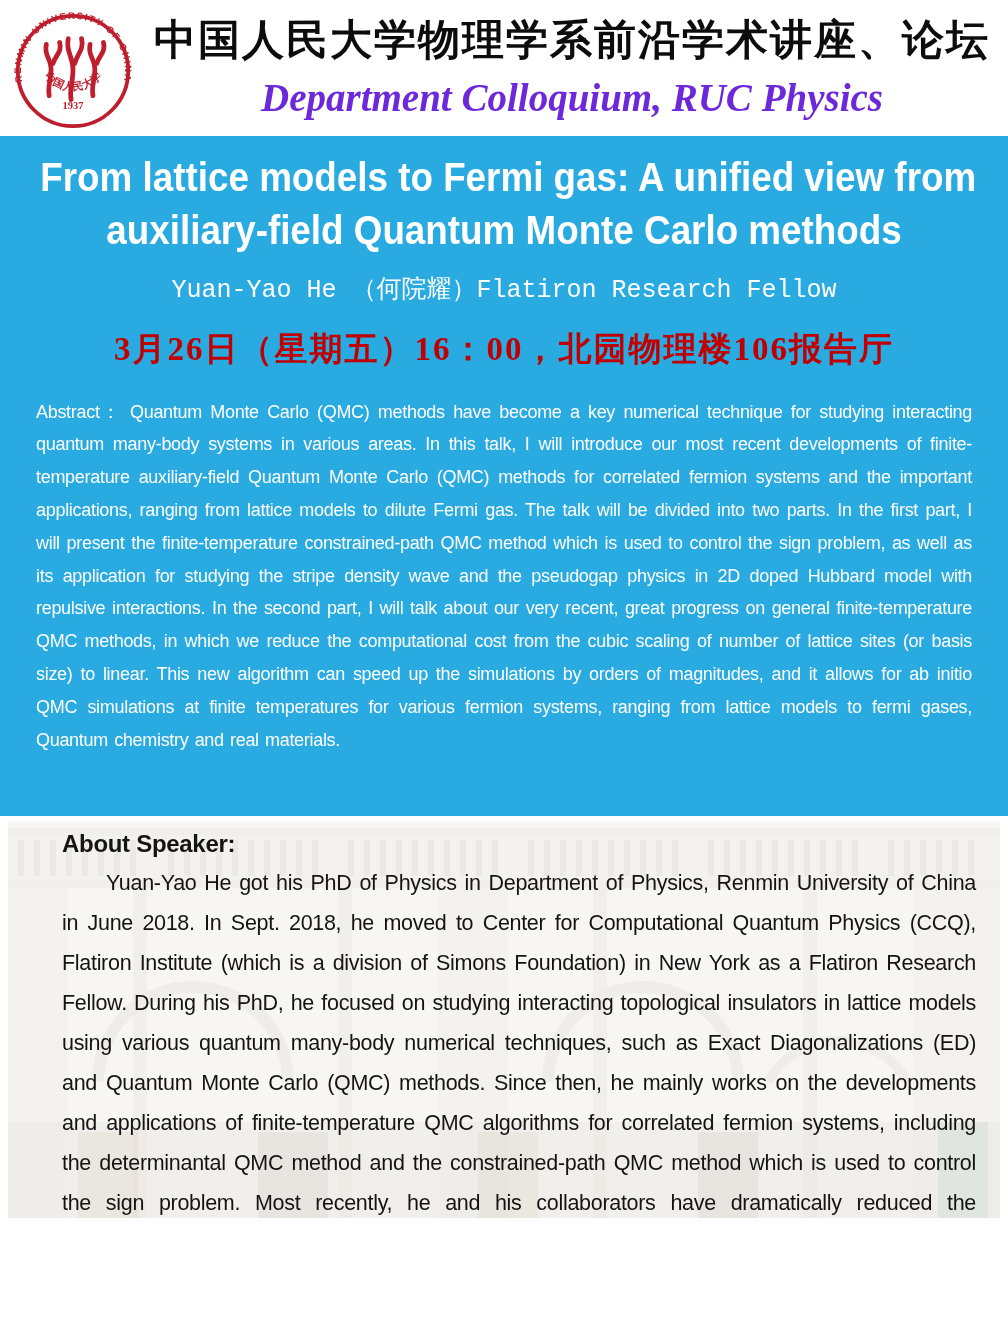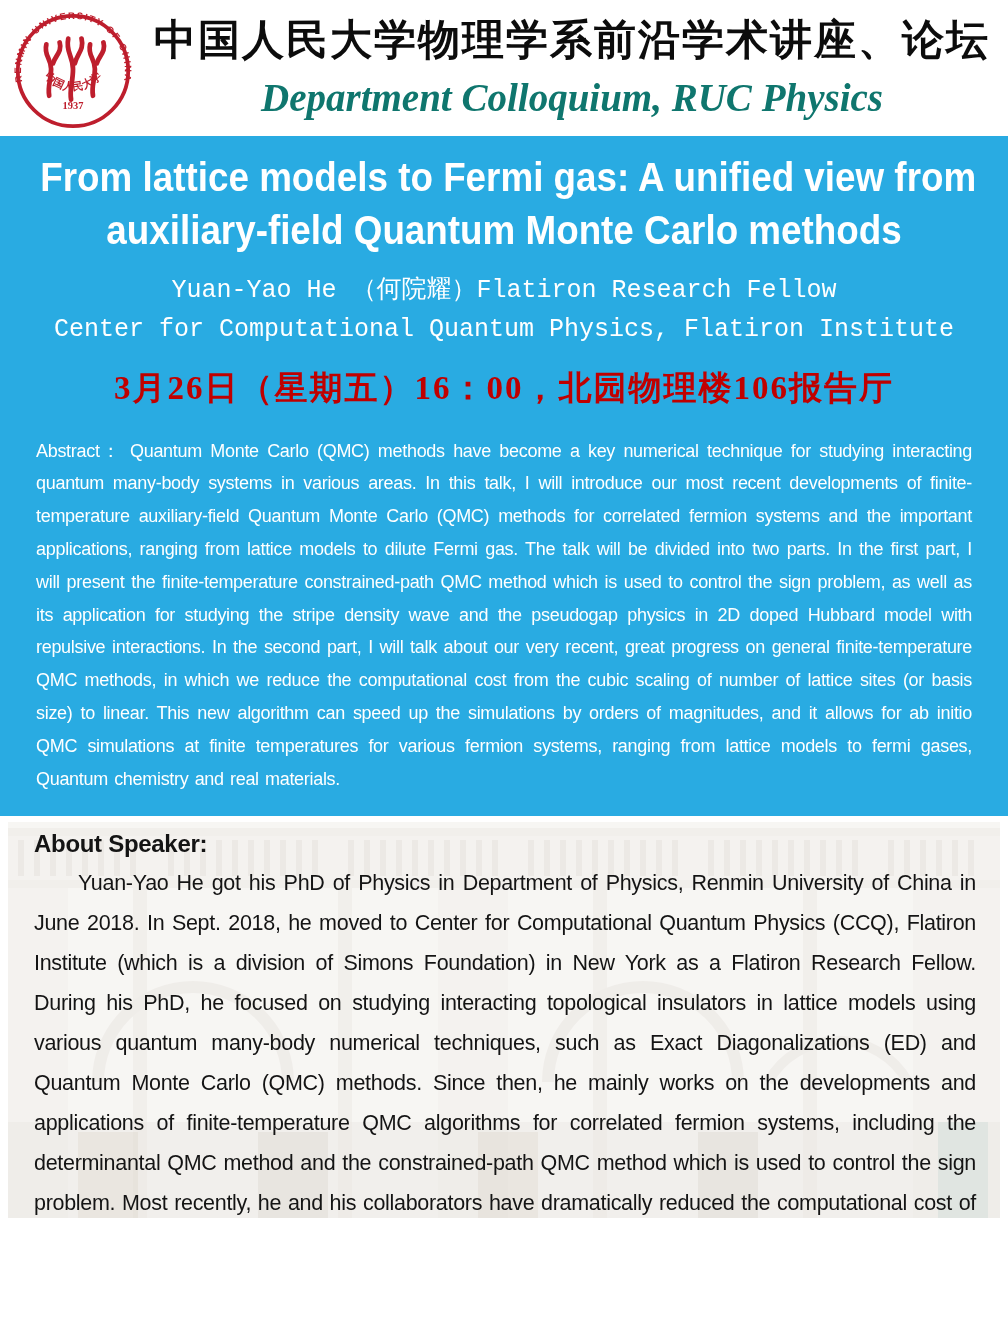"Department Colloquium, RUC Physics" .title-en { color: #0f766e -> #6d28d9 }
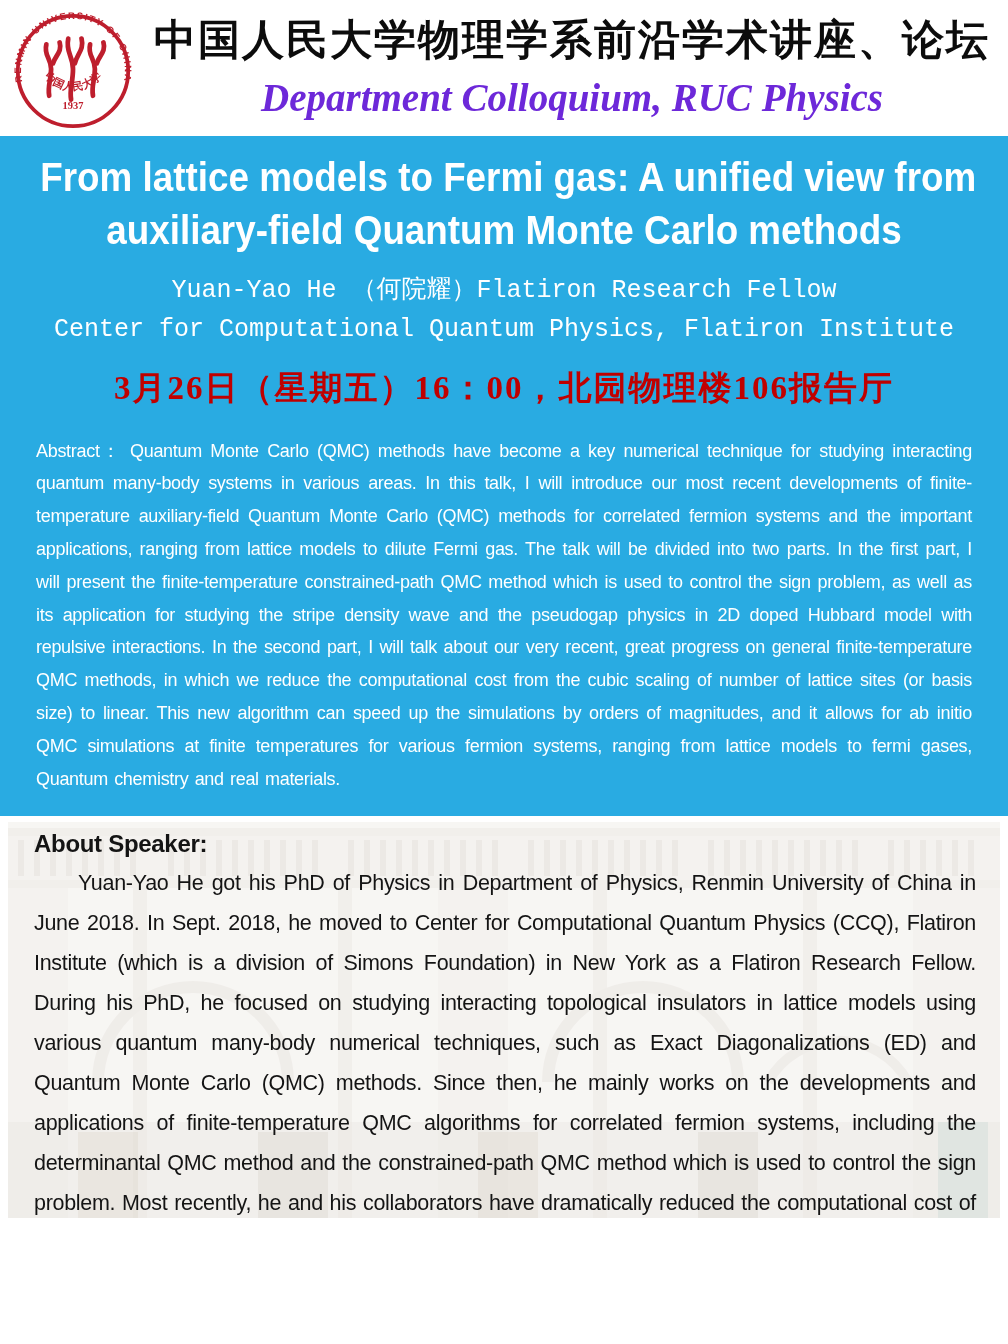"Center for Computational Quantum" span.sline { html: <span>Center for Computational Quantum Physics, Flatiron Institute</span> -> none }
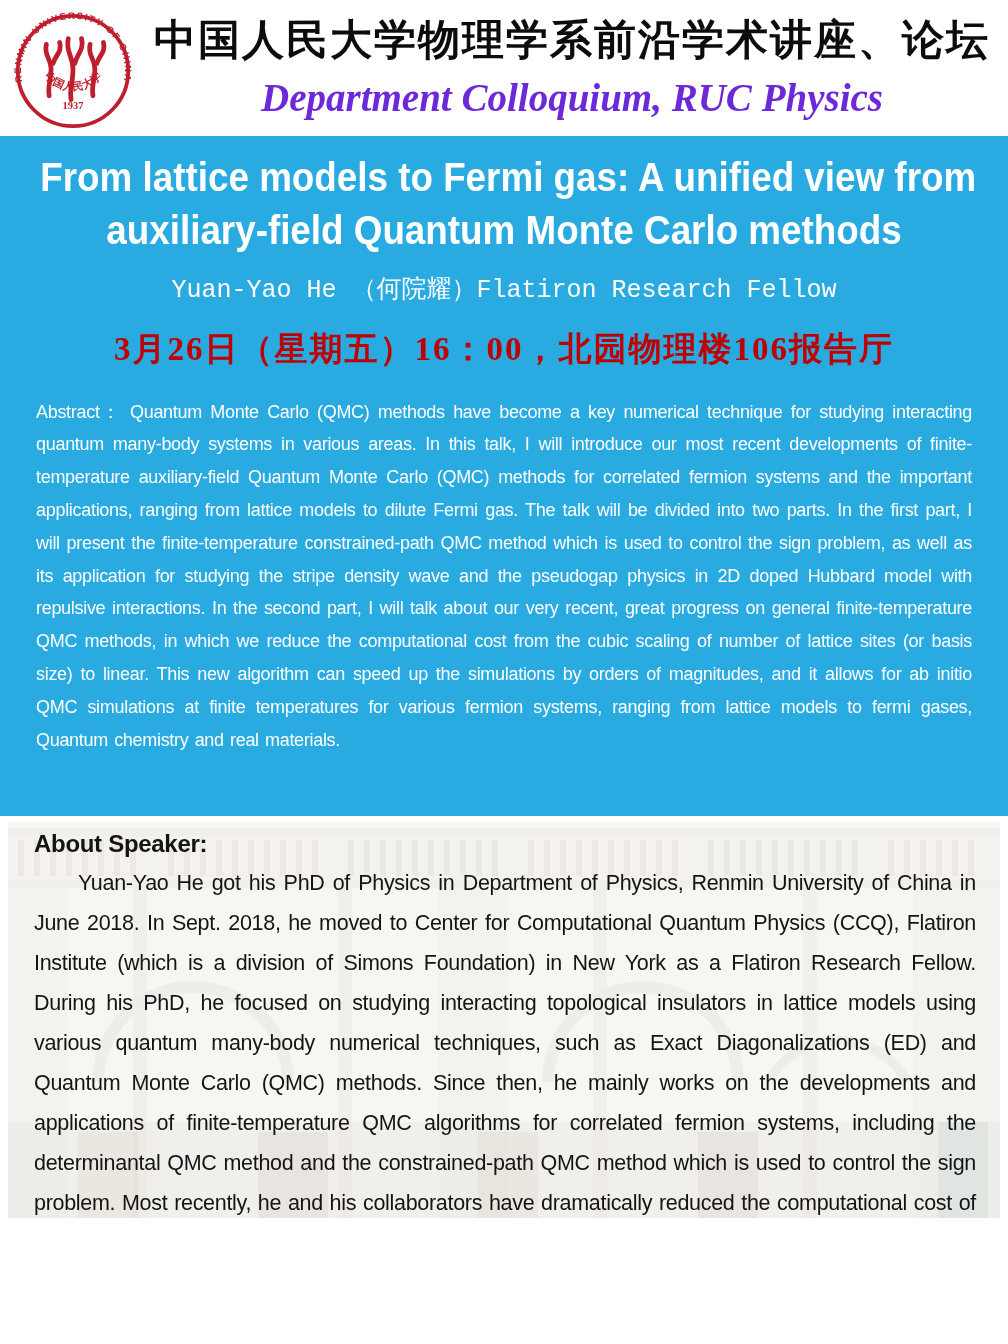"About Speaker:" .about { padding-left: none -> 28px }
